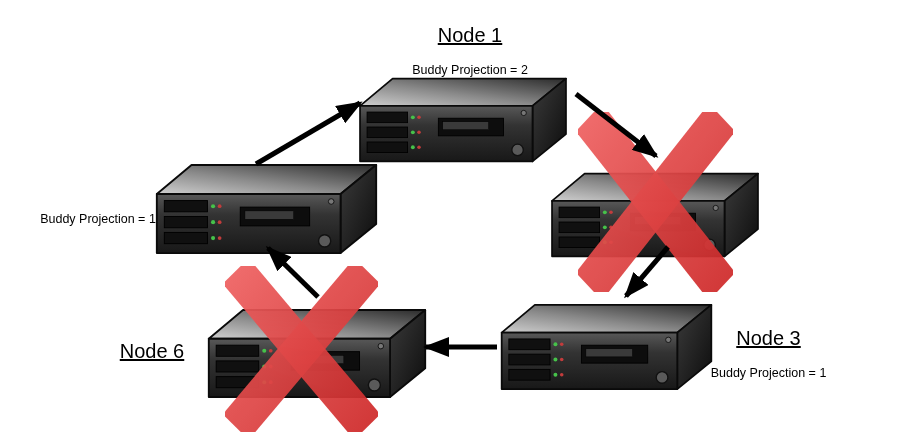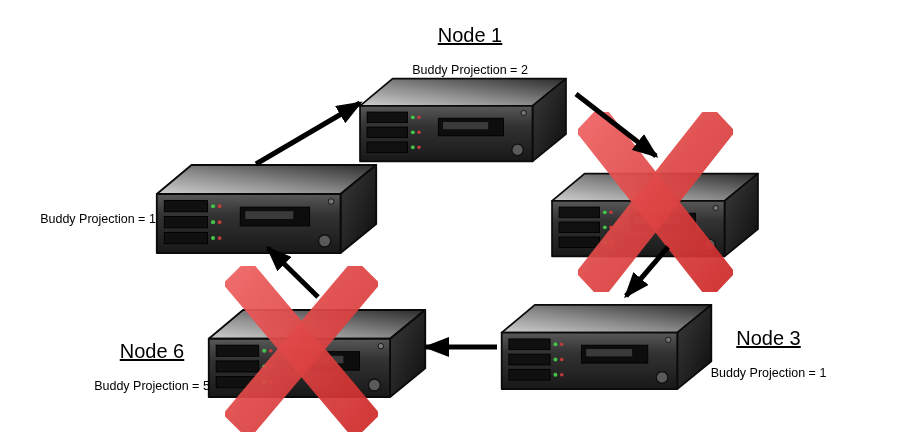"Buddy Projection = 5" div.sub { html: <div>Buddy Projection = 5</div> -> none }
